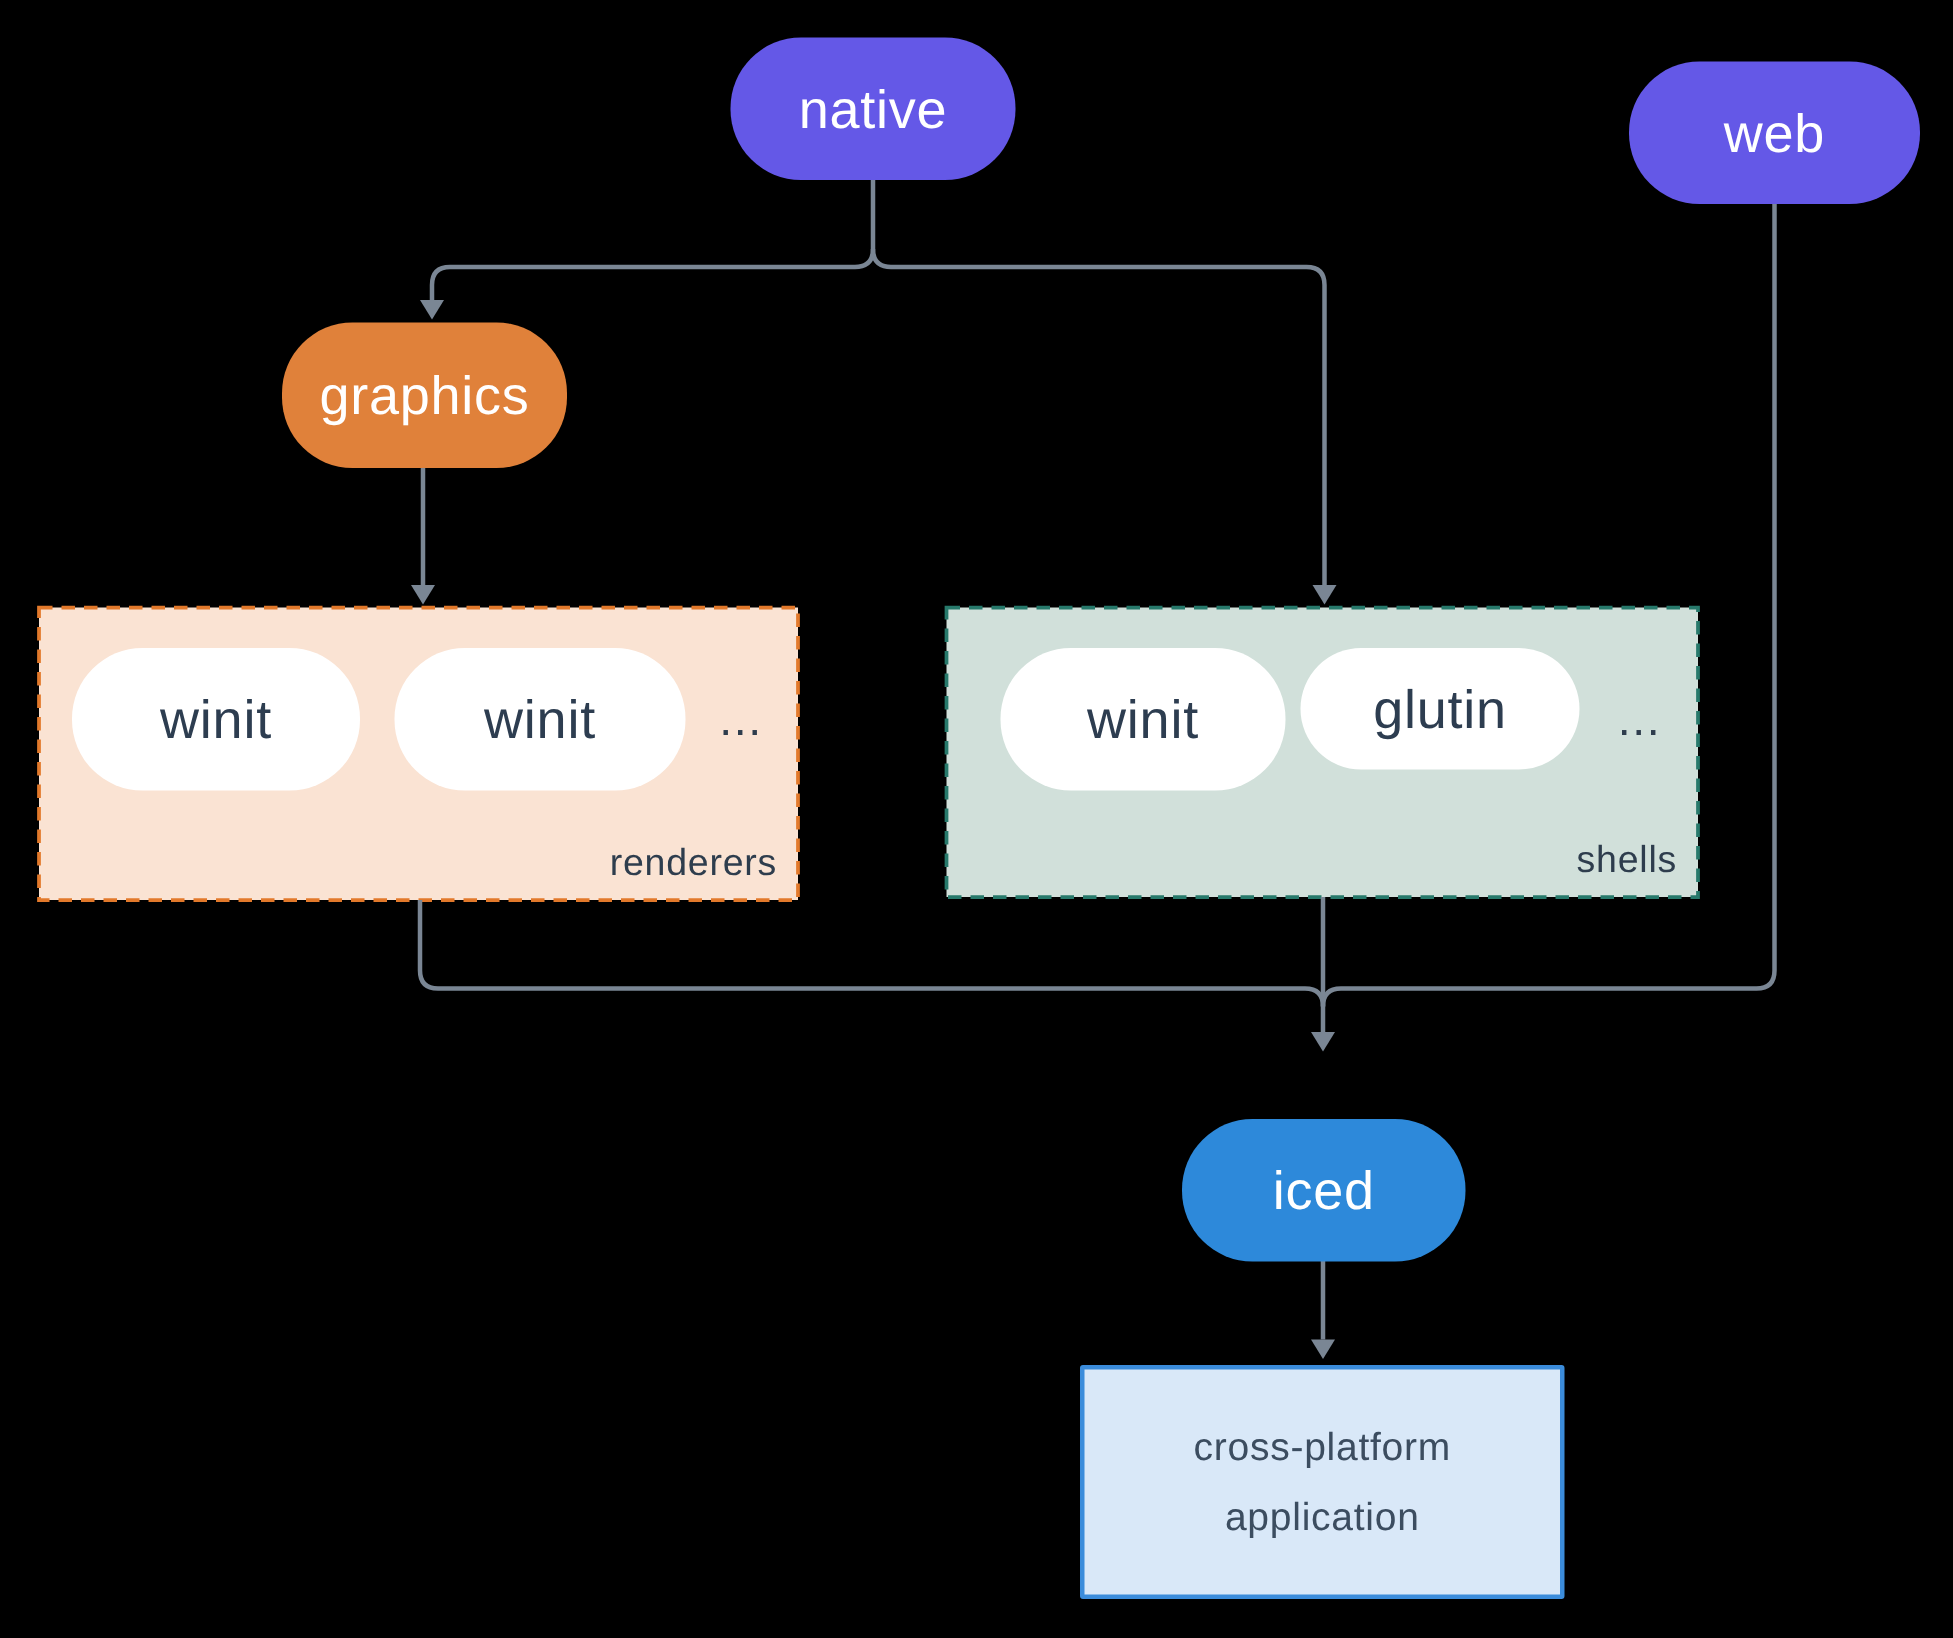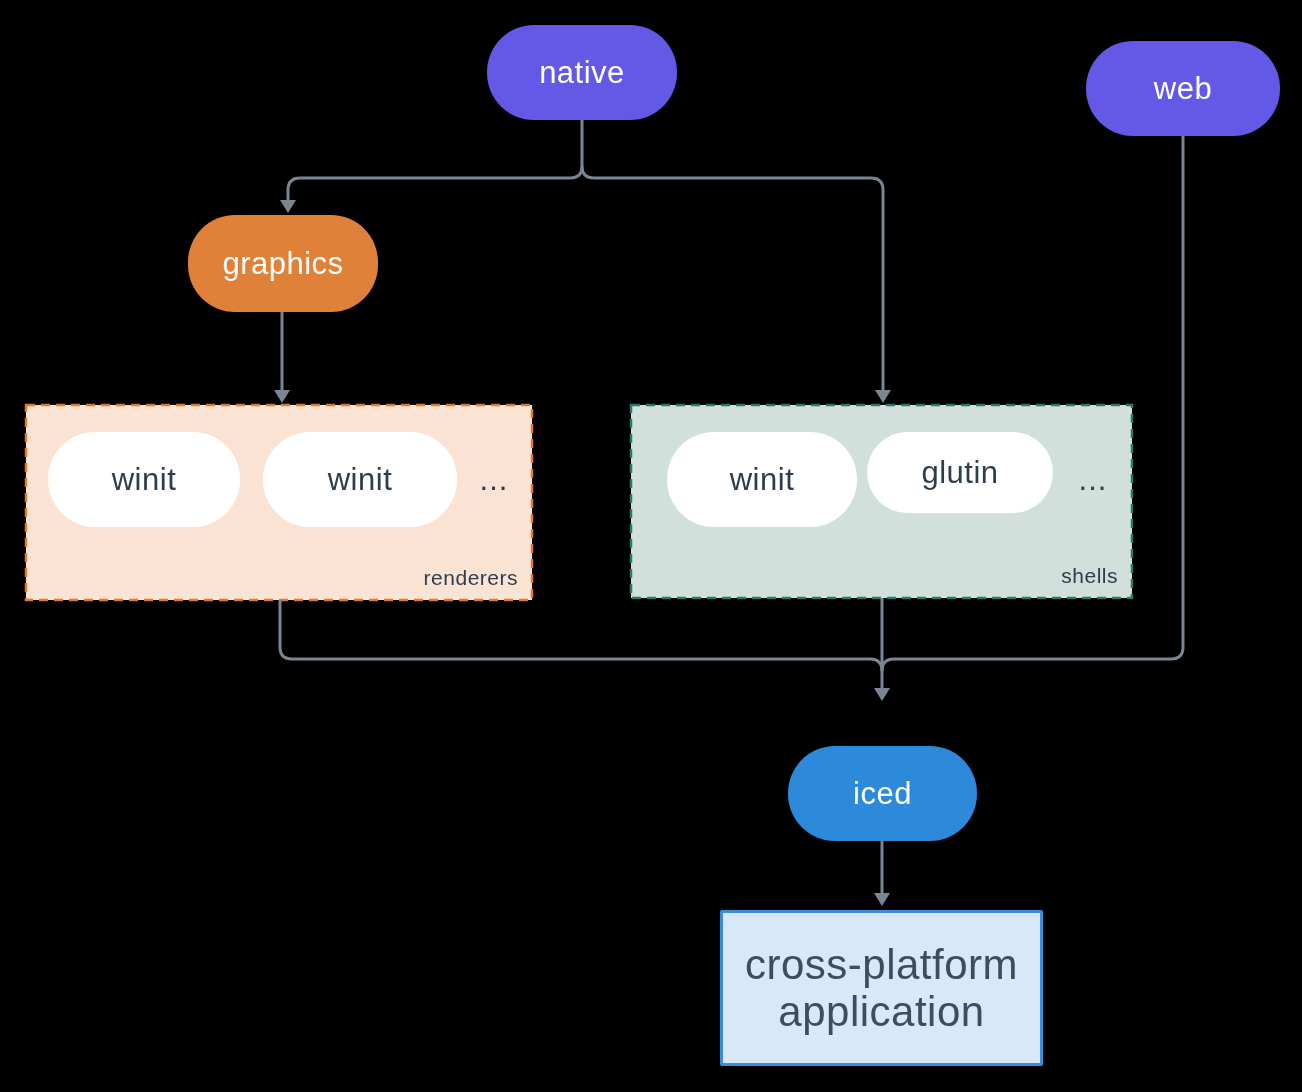"native" .pill { font-size: 31px -> 36px }
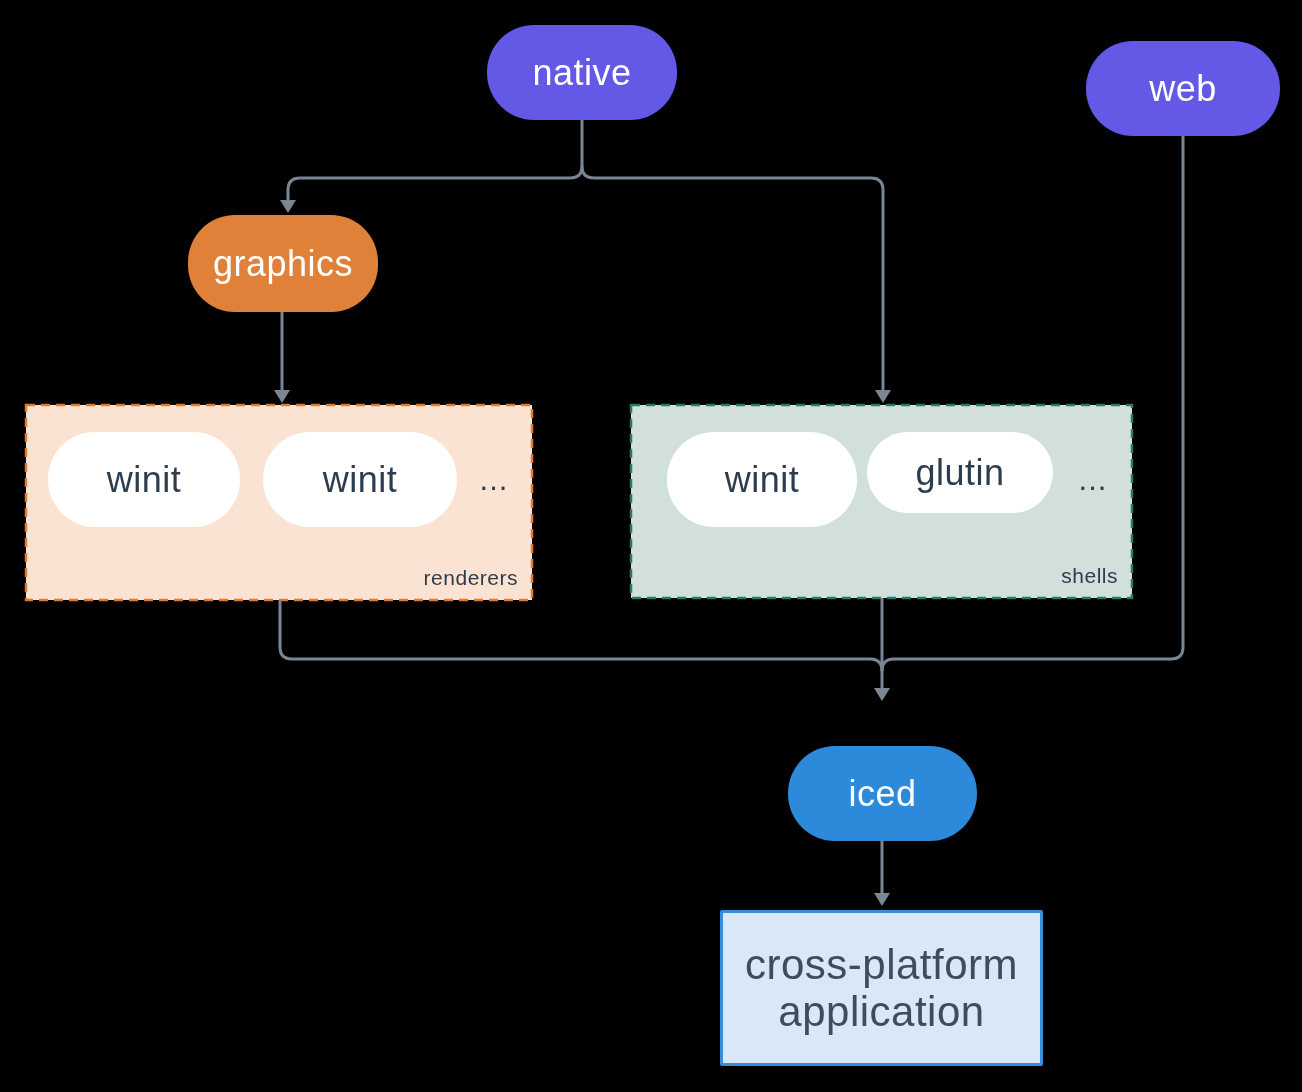"renderers" .group-label { font-size: 21px -> 25px }
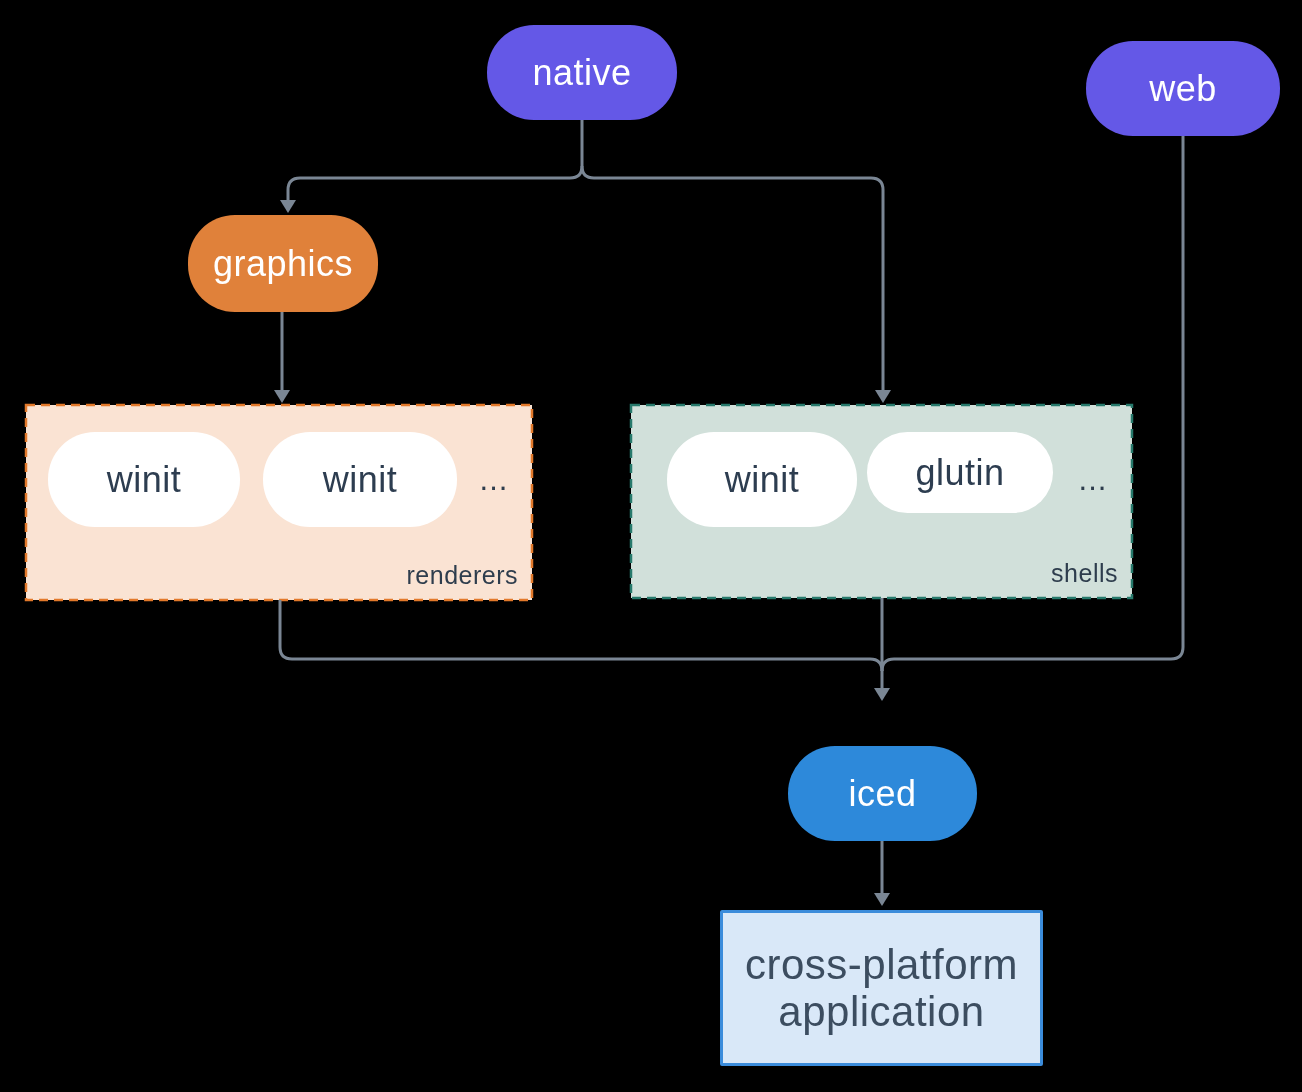"cross-platform" .app-box { font-size: 42px -> 26px }
